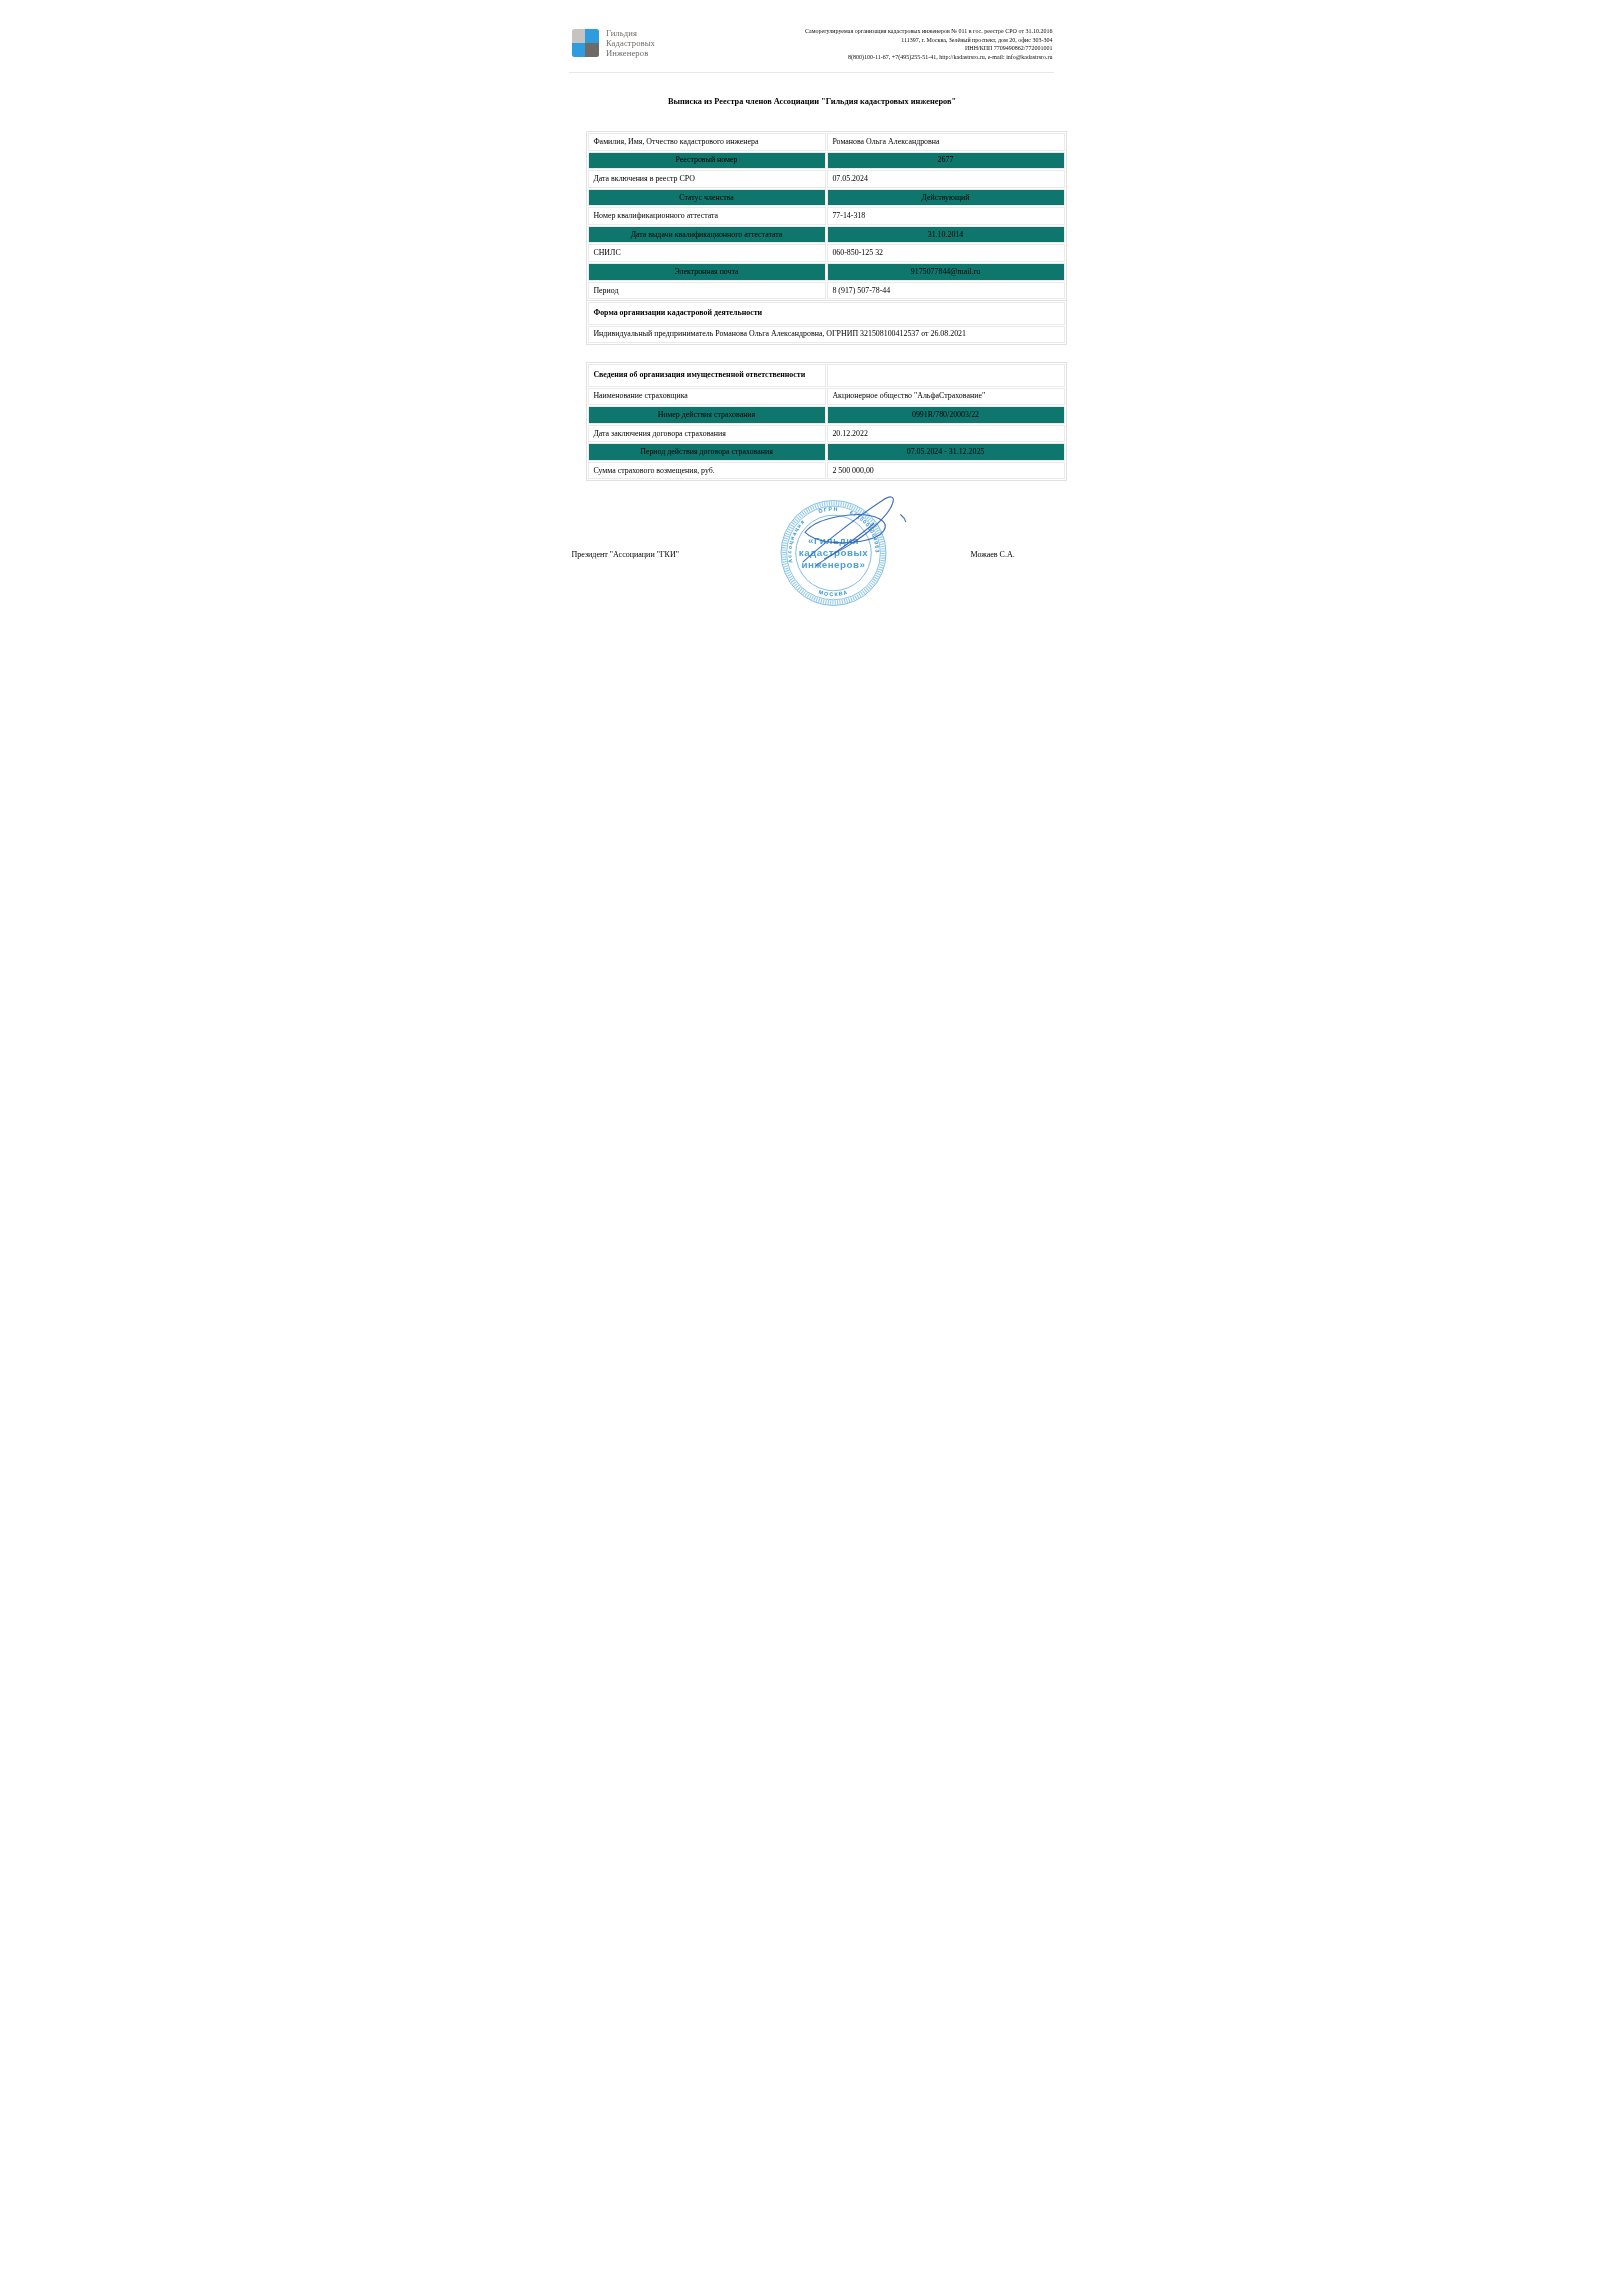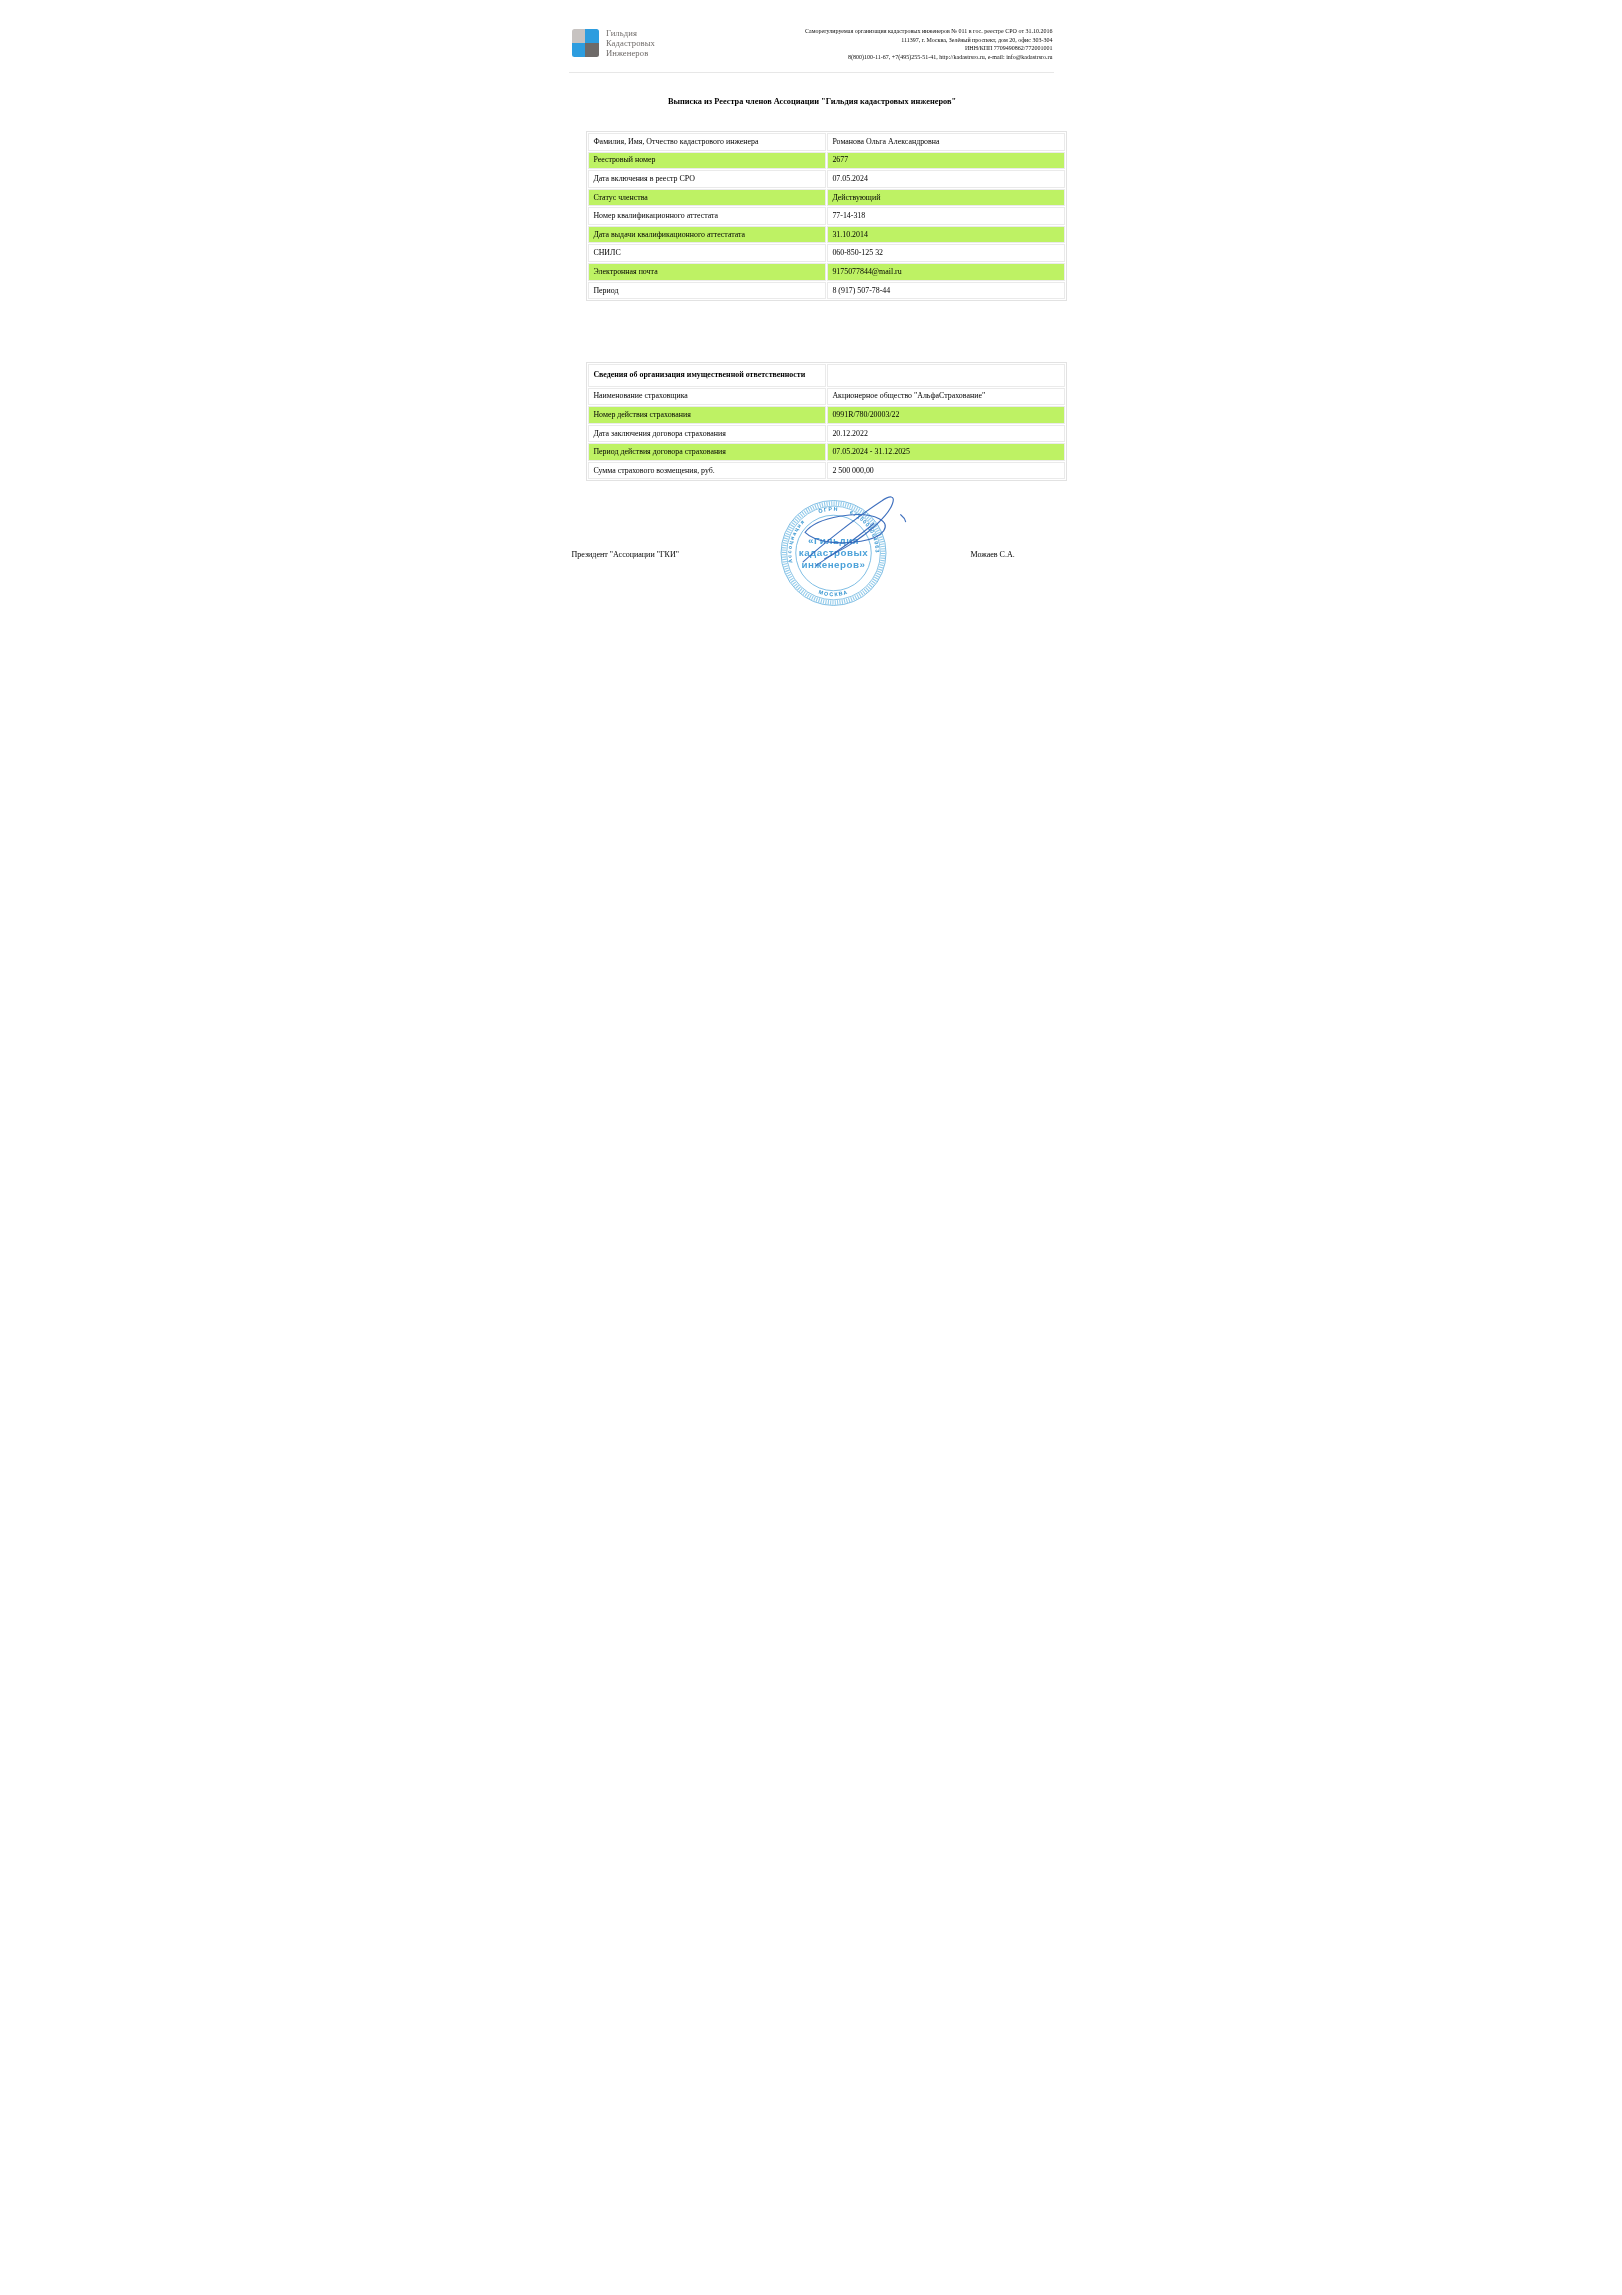"Реестровый номер" table.doc tr.alt td { background: #bef264 -> #0f766e; text-align: none -> center }
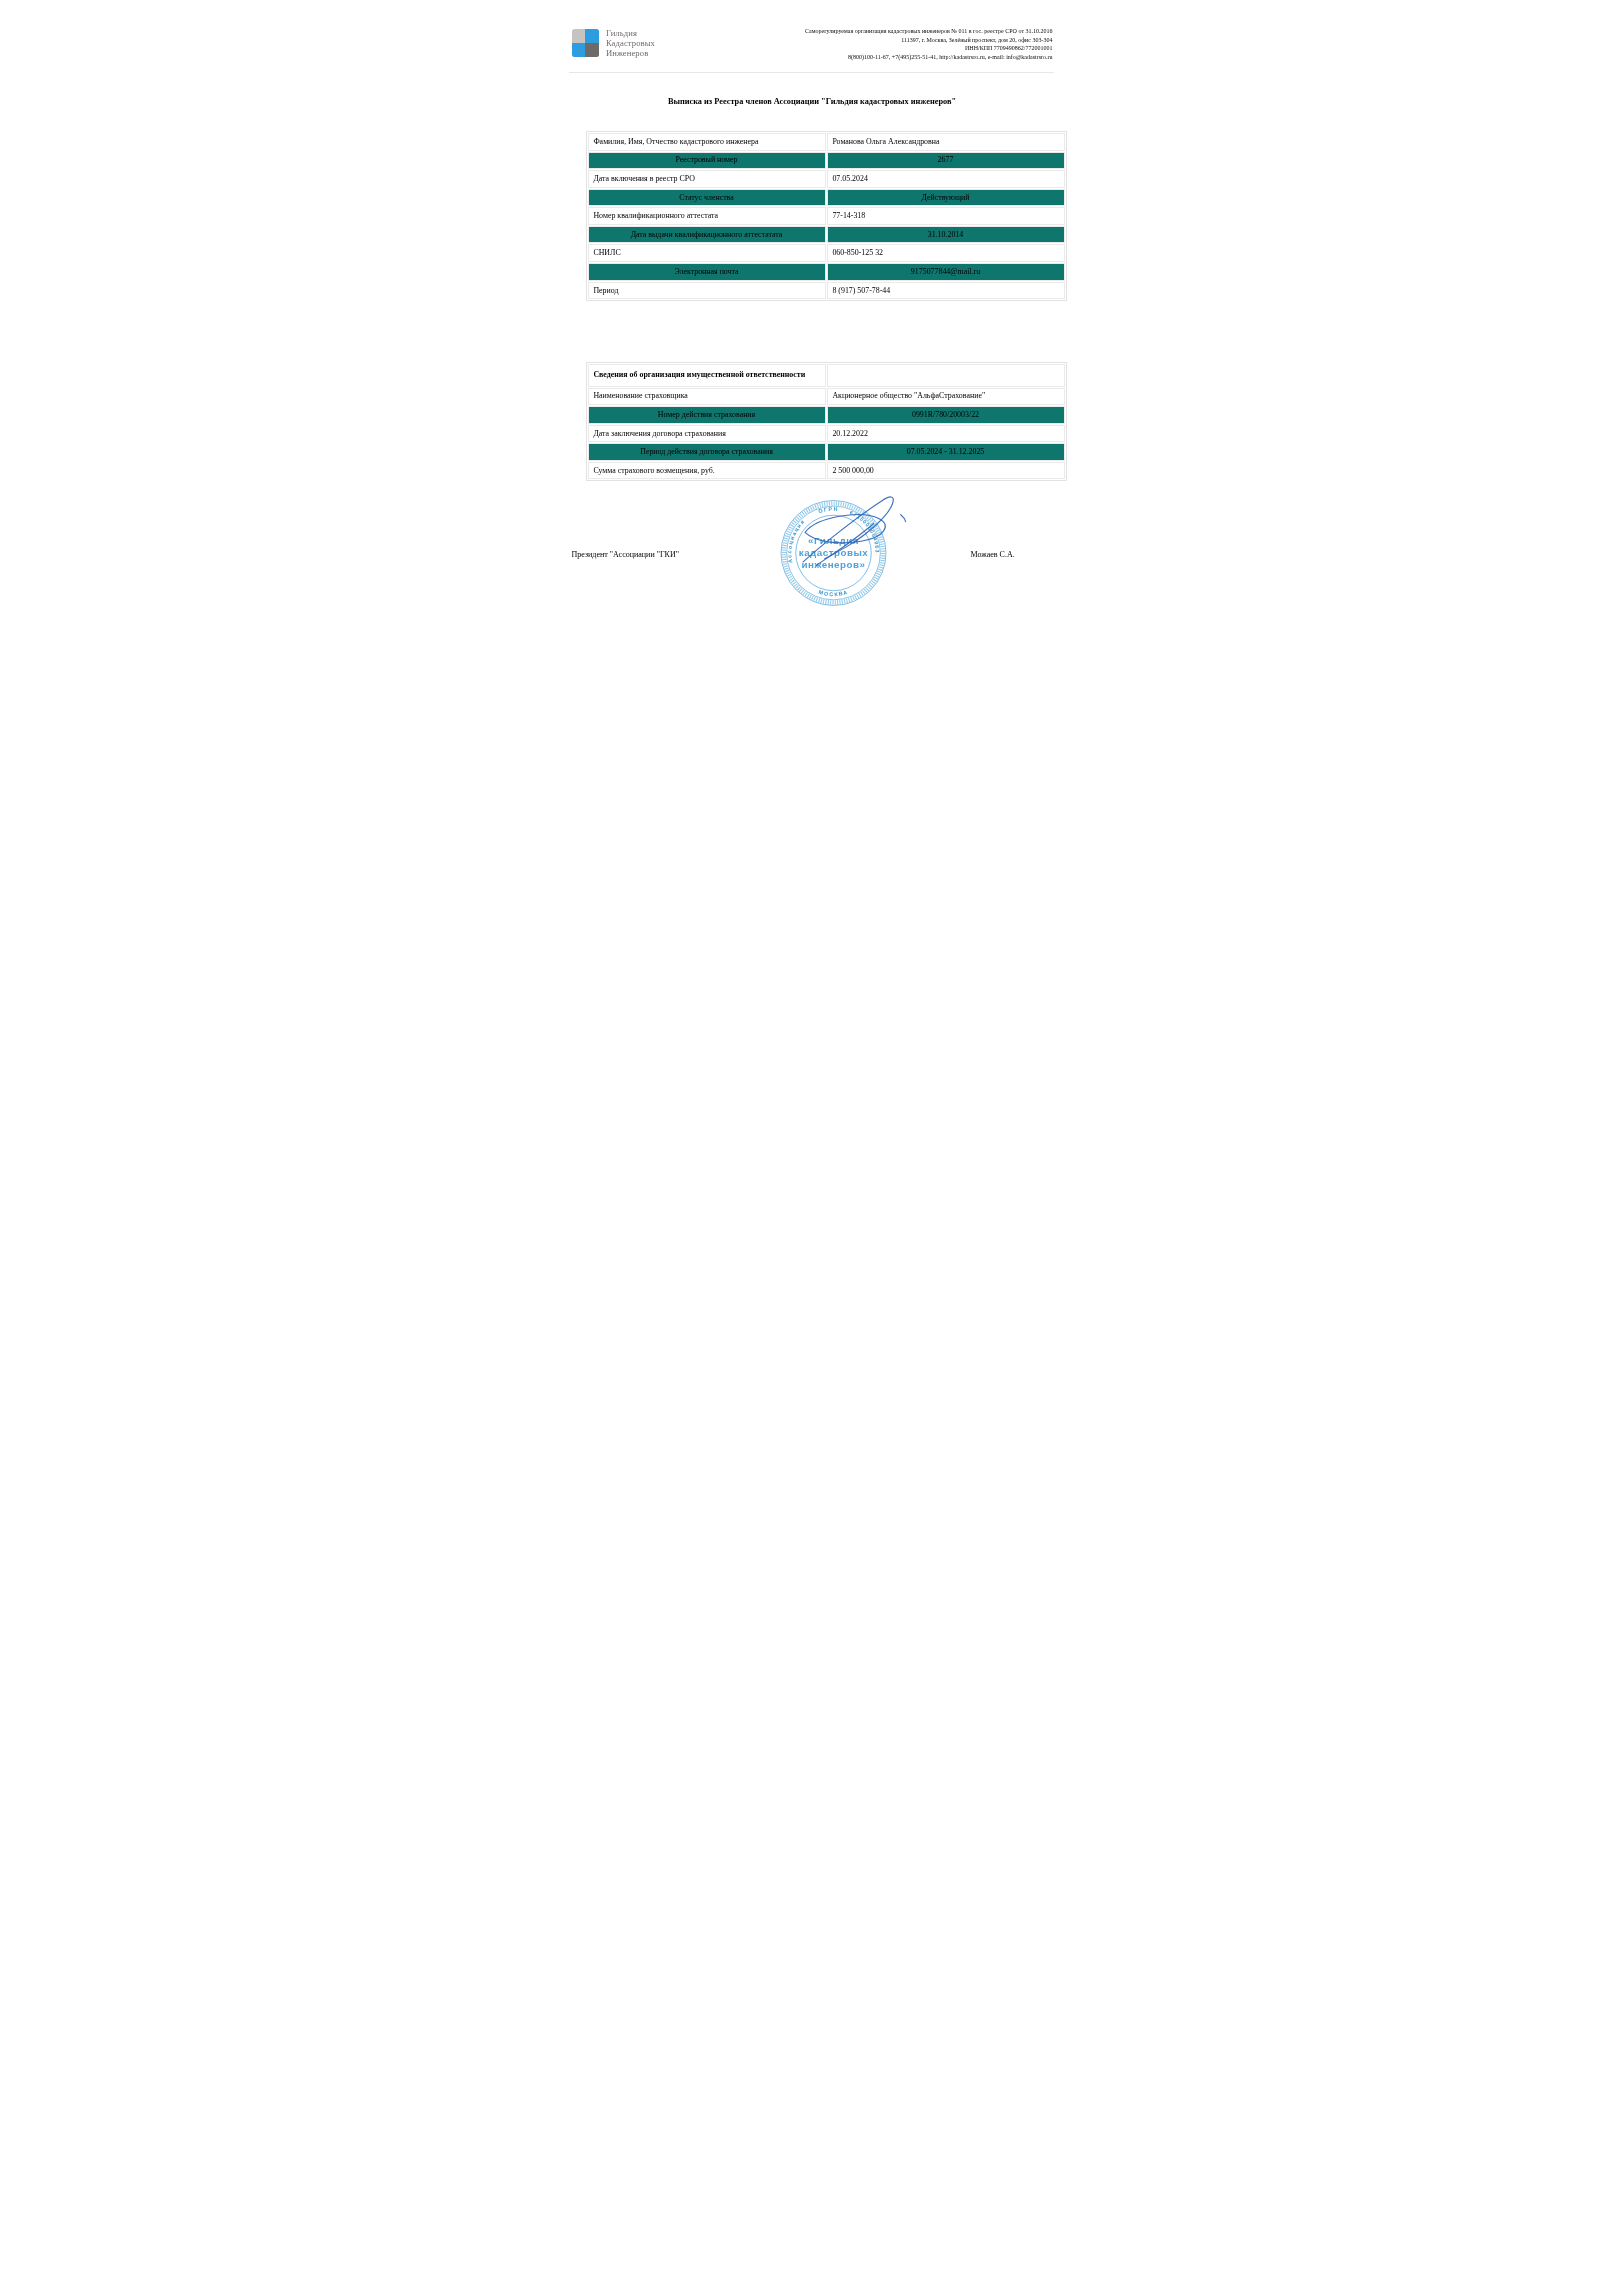"Форма организации кадастровой" div.tblwrap { html: none -> <div> <table> <tbody> <tr> <td>Форма организации кадастровой деятельности</td> </tr> <tr> <td>Индивидуальный предприниматель Романова Ольга Александровна, ОГРНИП 321508100412537 от 26.08.2021</td> </tr> </tbody> </table> </div> }
